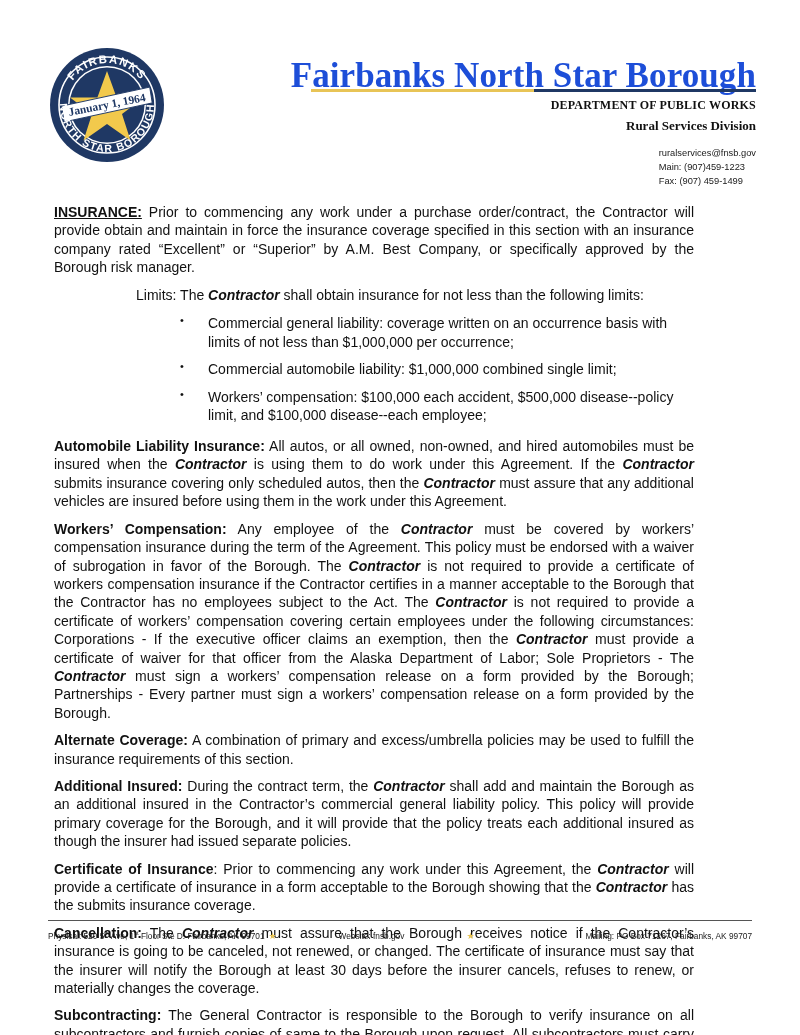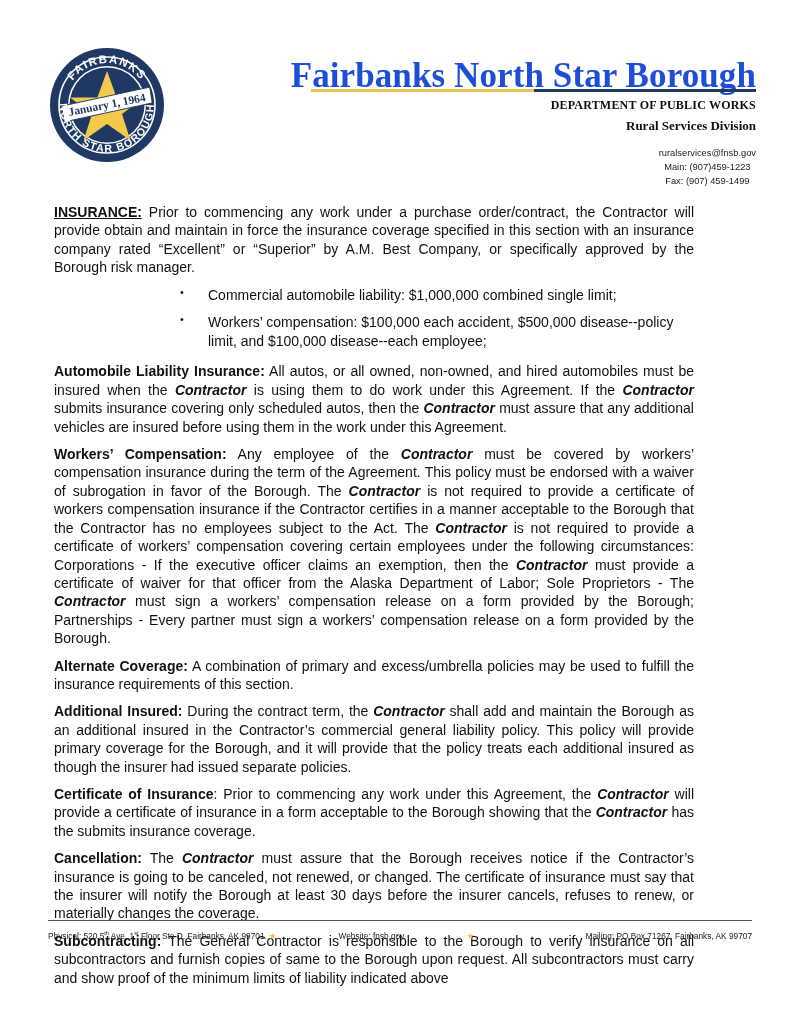"ruralservices@fnsb.gov" .contact { text-align: center -> left }
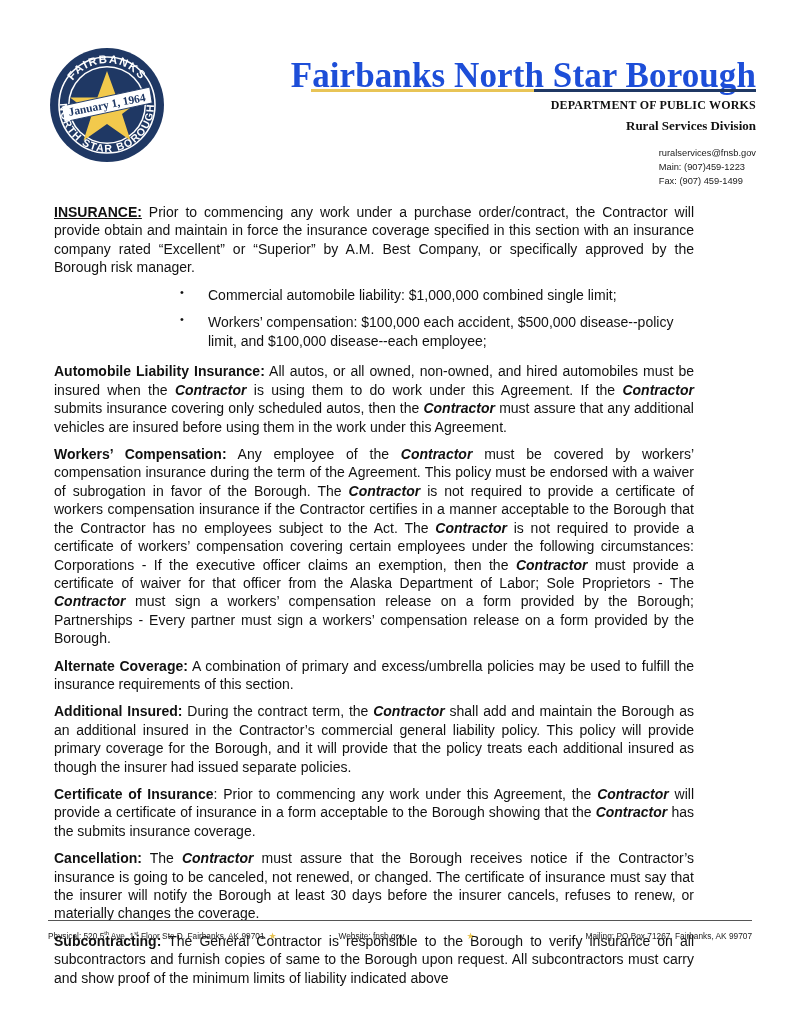"Limits: The Contractor shall obtain" p.limits { html: none -> <p> <span>Limits: The </span><span>Contractor</span><span> shall obtain insurance for not less than the following limits:</span> </p> }
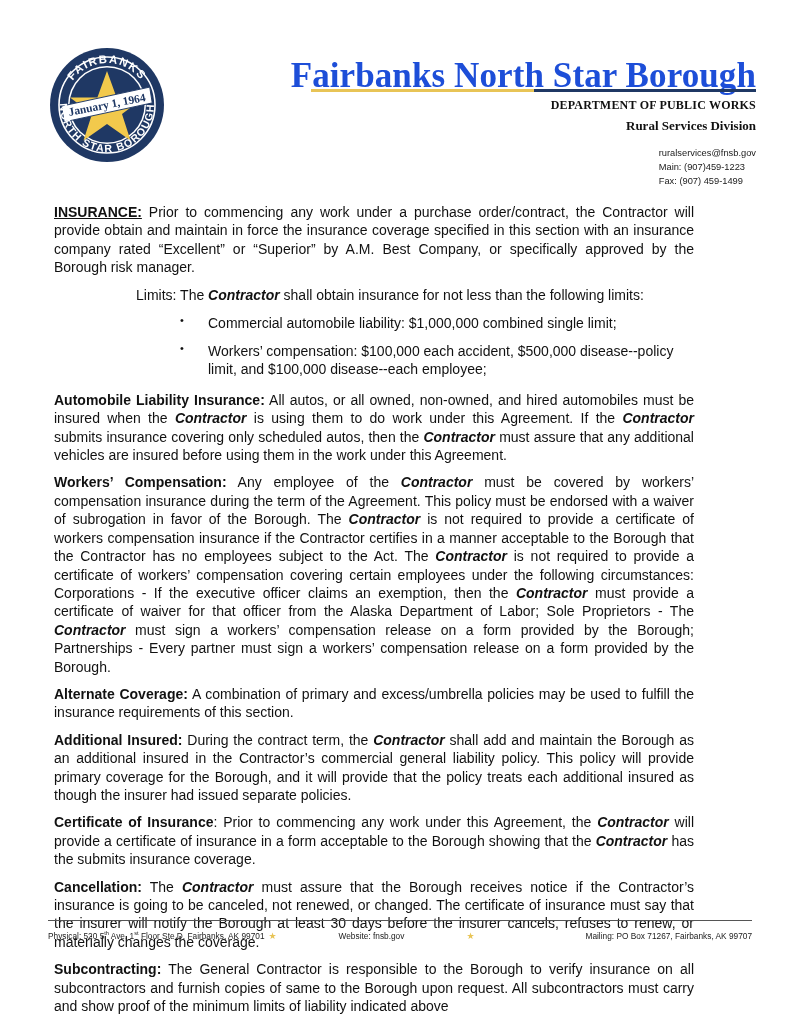"Commercial general liability: coverage" li { html: none -> <li>Commercial general liability: coverage written on an occurrence basis with limits of not less than $1,000,000 per occurrence;</li> }
